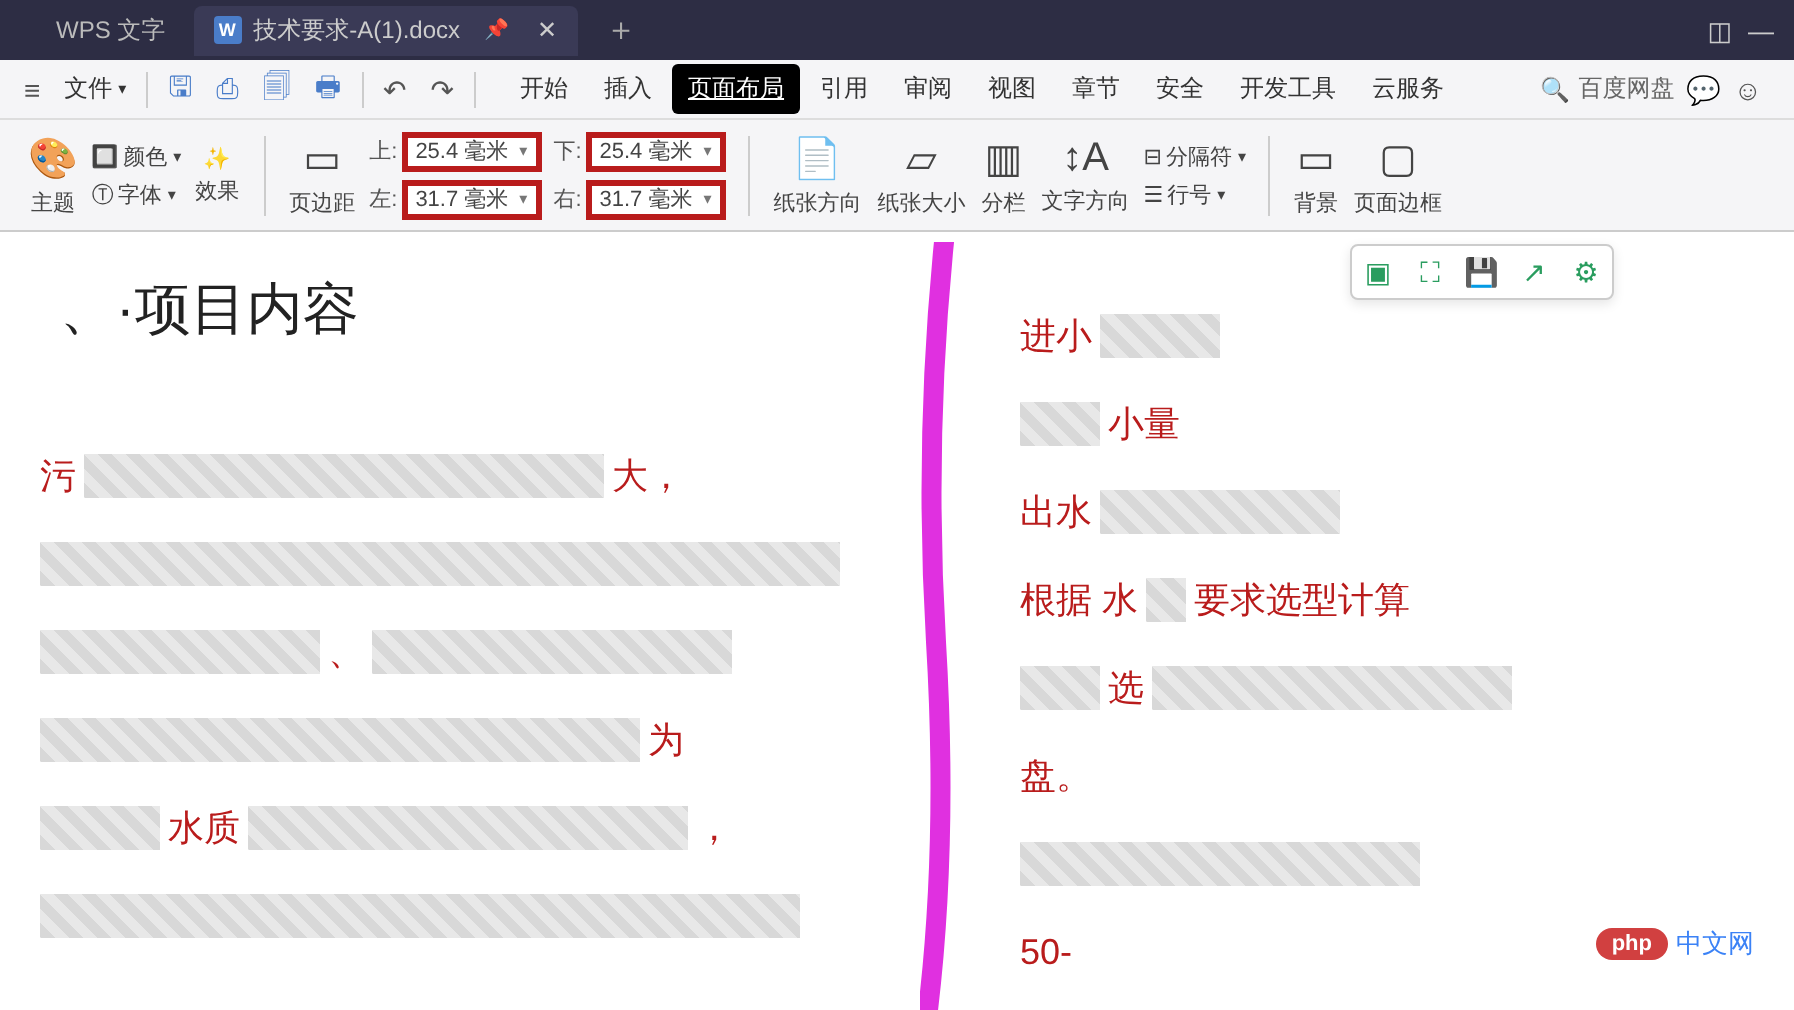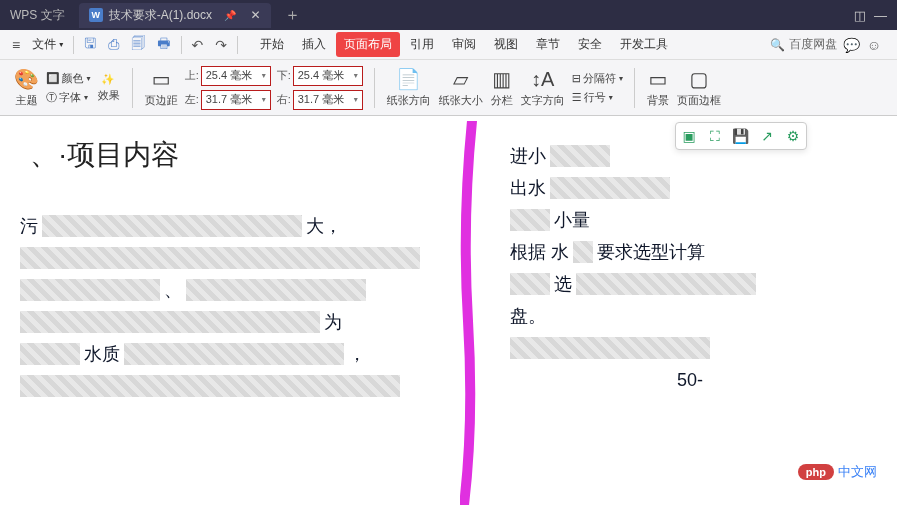"WPS 文字" .titlebar { padding-left: none -> 18px }
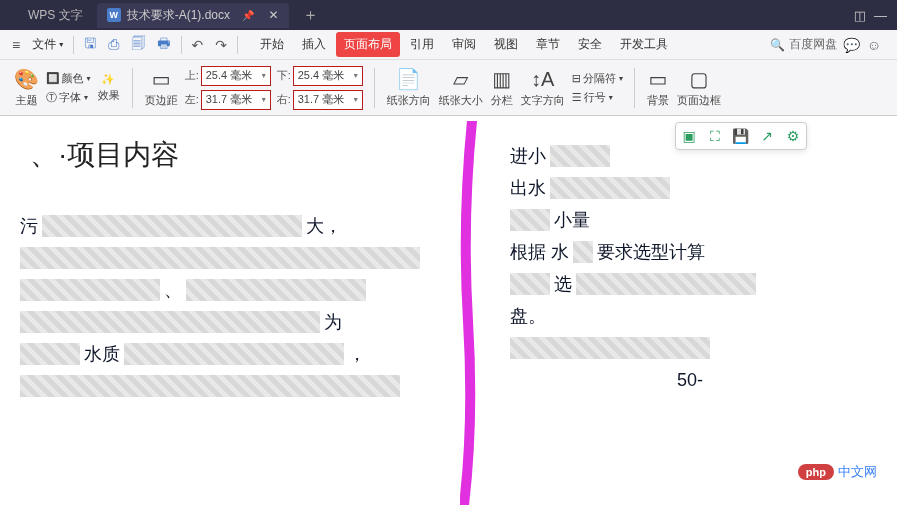"页面布局" .ribbon-tab.active { background: #ef4444 -> #000000; text-decoration: none -> underline }
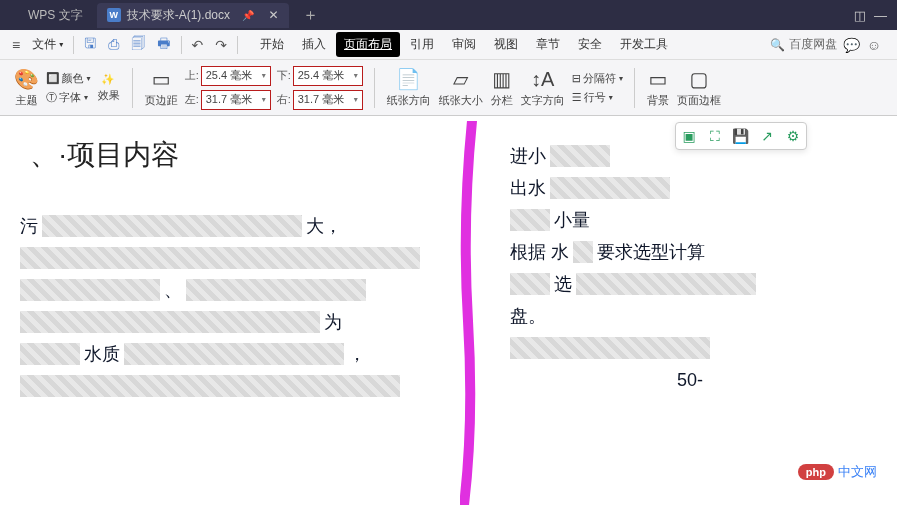"云服务" span.ribbon-tab { html: none -> <span>云服务</span> }
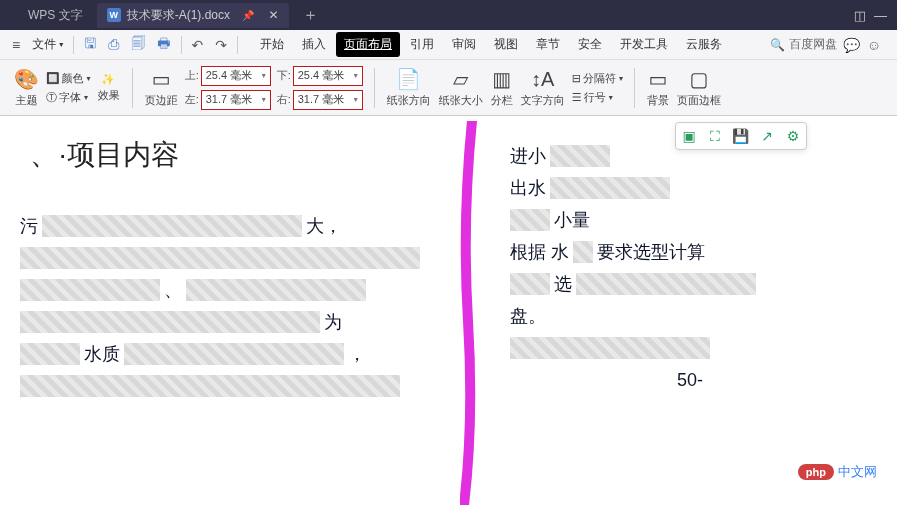"25.4 毫米" .margin-input { border: 1px solid #b91c1c -> 3px solid #b91c1c }
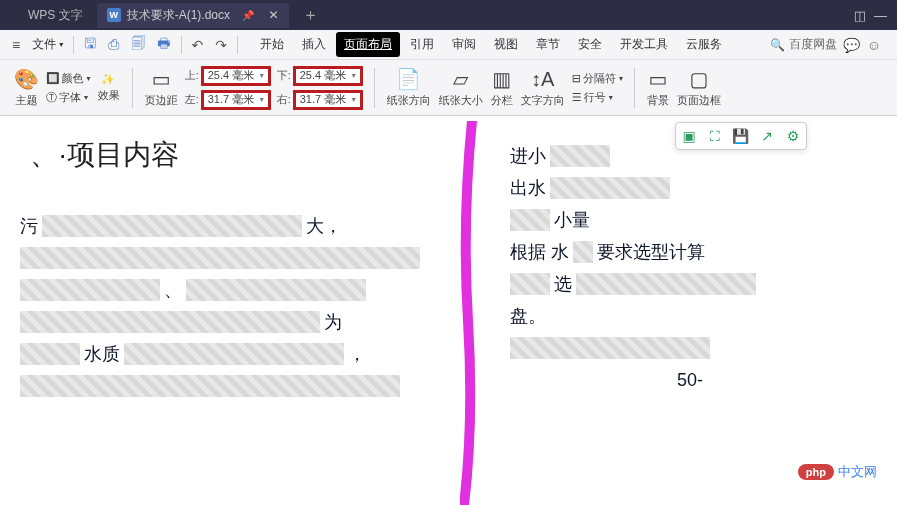"进小" .txt-line { color: #0f172a -> #b91c1c; margin: 8px 0 -> 20px 0 }
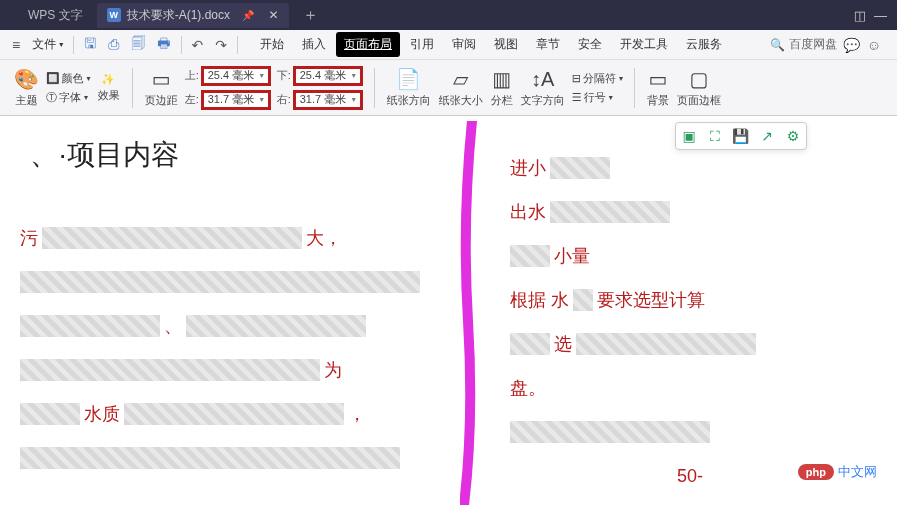"出水" div.txt-line { order: before "小量" -> after "小量" }
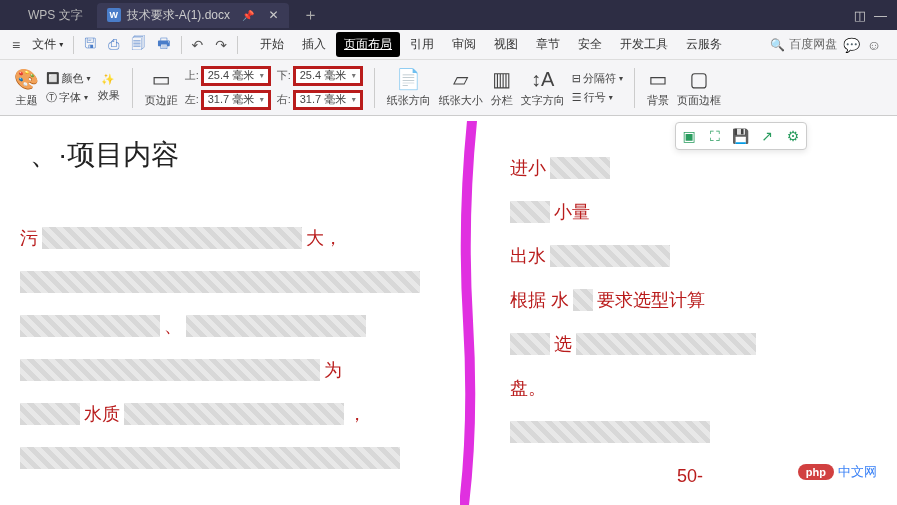"50-" div.txt-line { justify-content: center -> flex-start }
